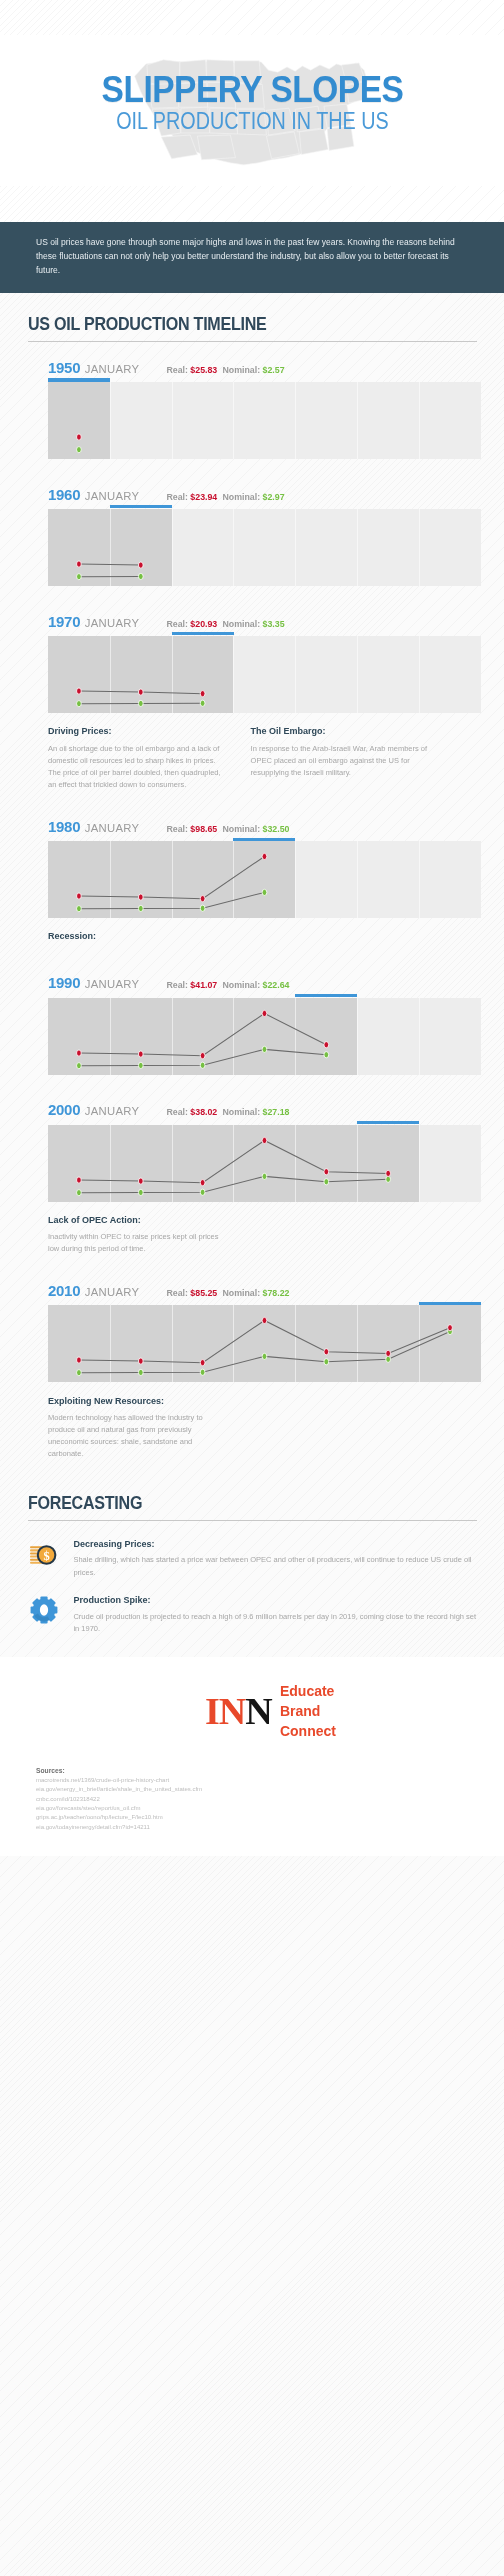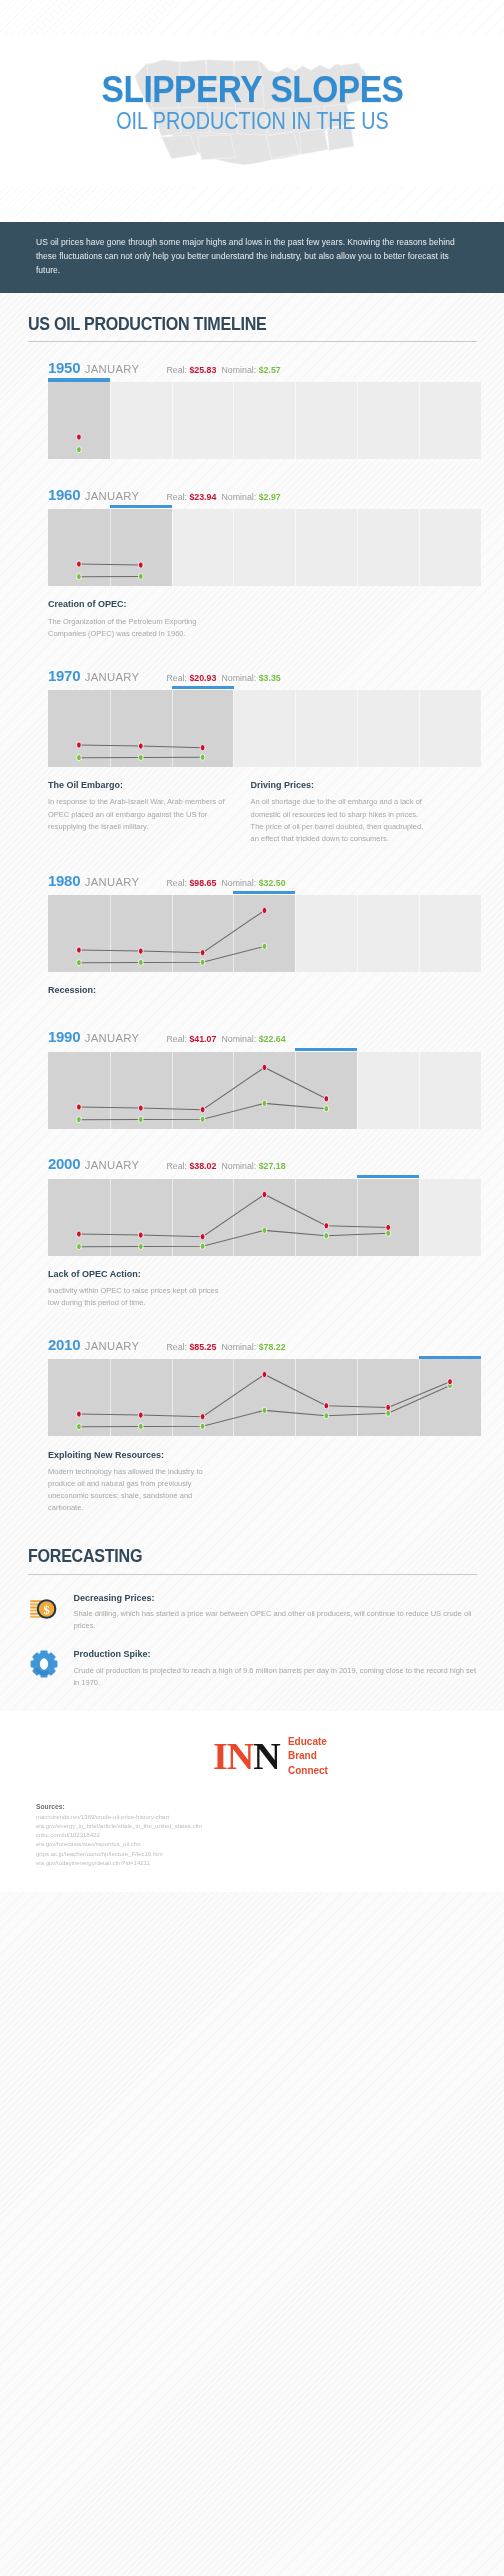"Real:" .decade-prices .lbl { font-weight: none -> bold }
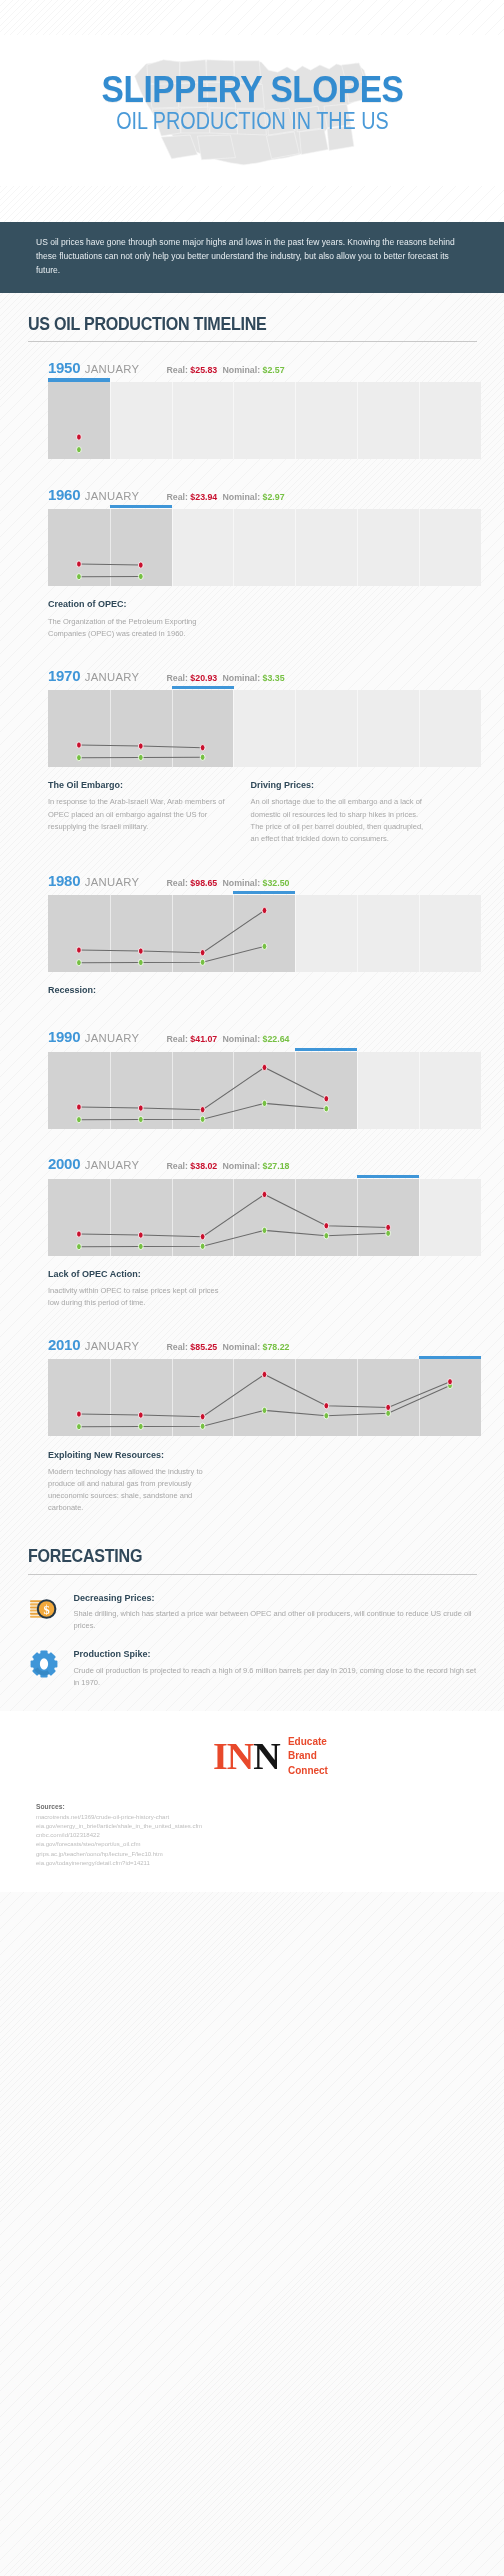"Creation of OPEC:" div.notes { html: <div> <div> <div>Creation of OPEC:</div> <div>The Organization of the Petroleum Exporting Companies (OPEC) was created in 1960.</div> </div> </div> -> none }
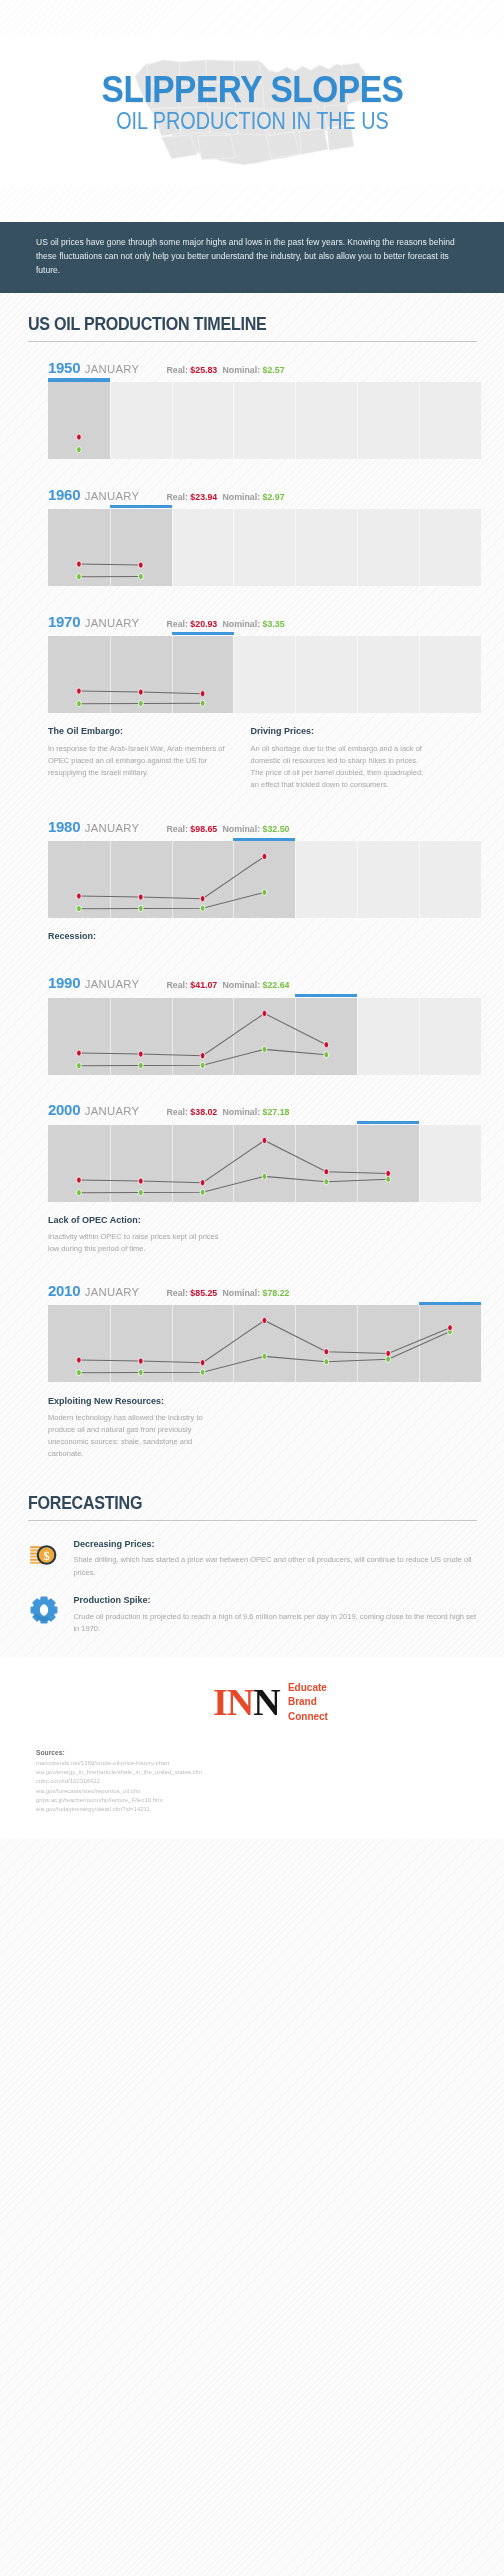"The Oil Embargo:" div.note { order: before "Driving Prices:" -> after "Driving Prices:" }
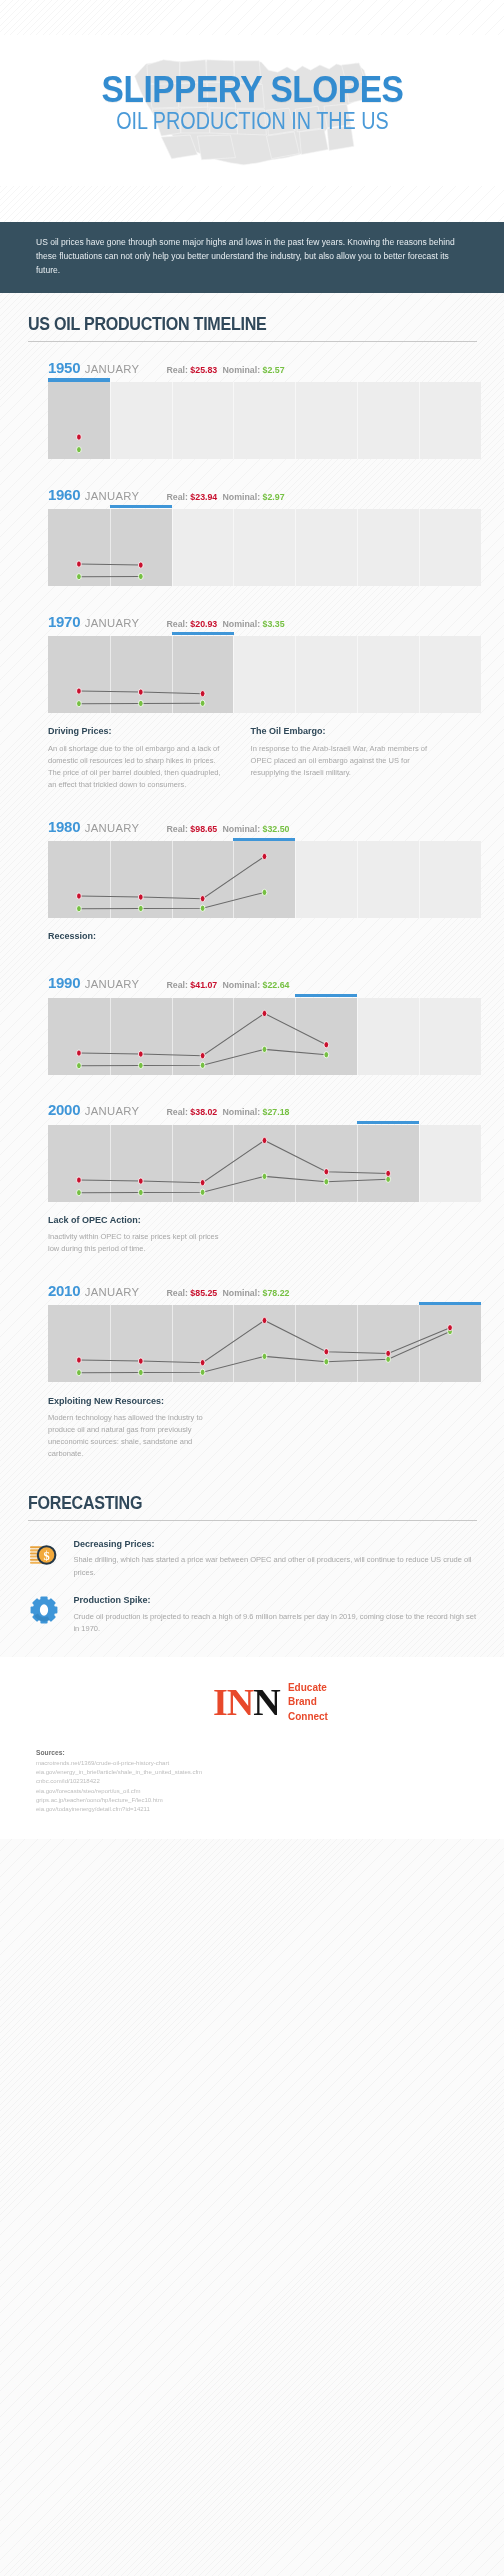"Educate" .logo-tag { font-size: 10px -> 14px }
